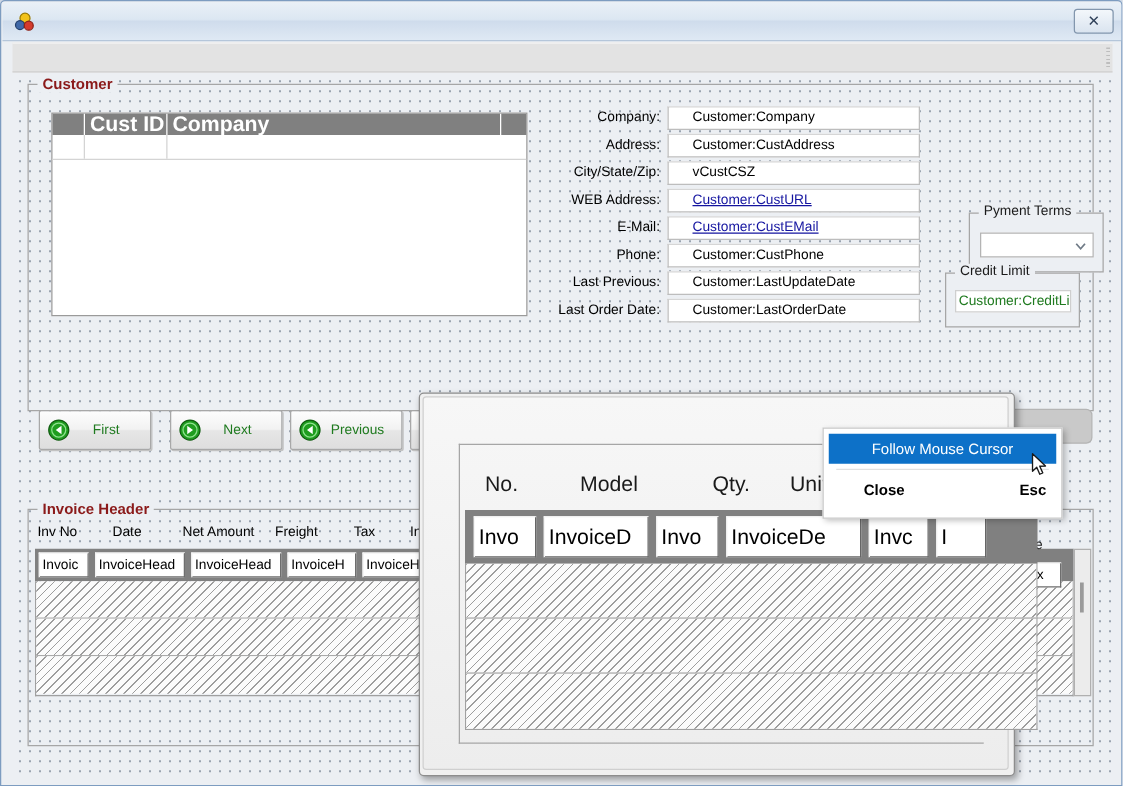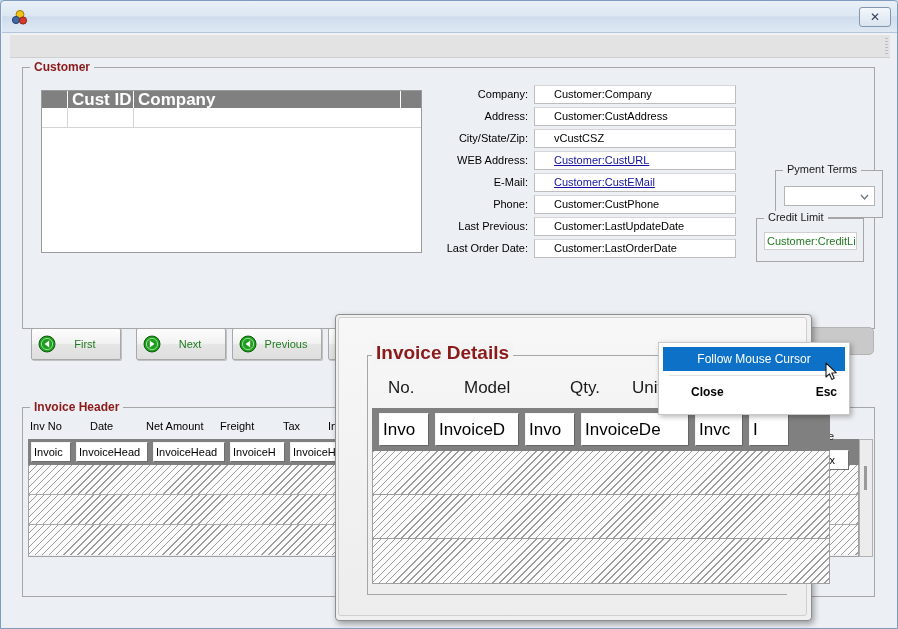"Invoice Details" span.gb-legend { html: <span>Invoice Details</span> -> none }
